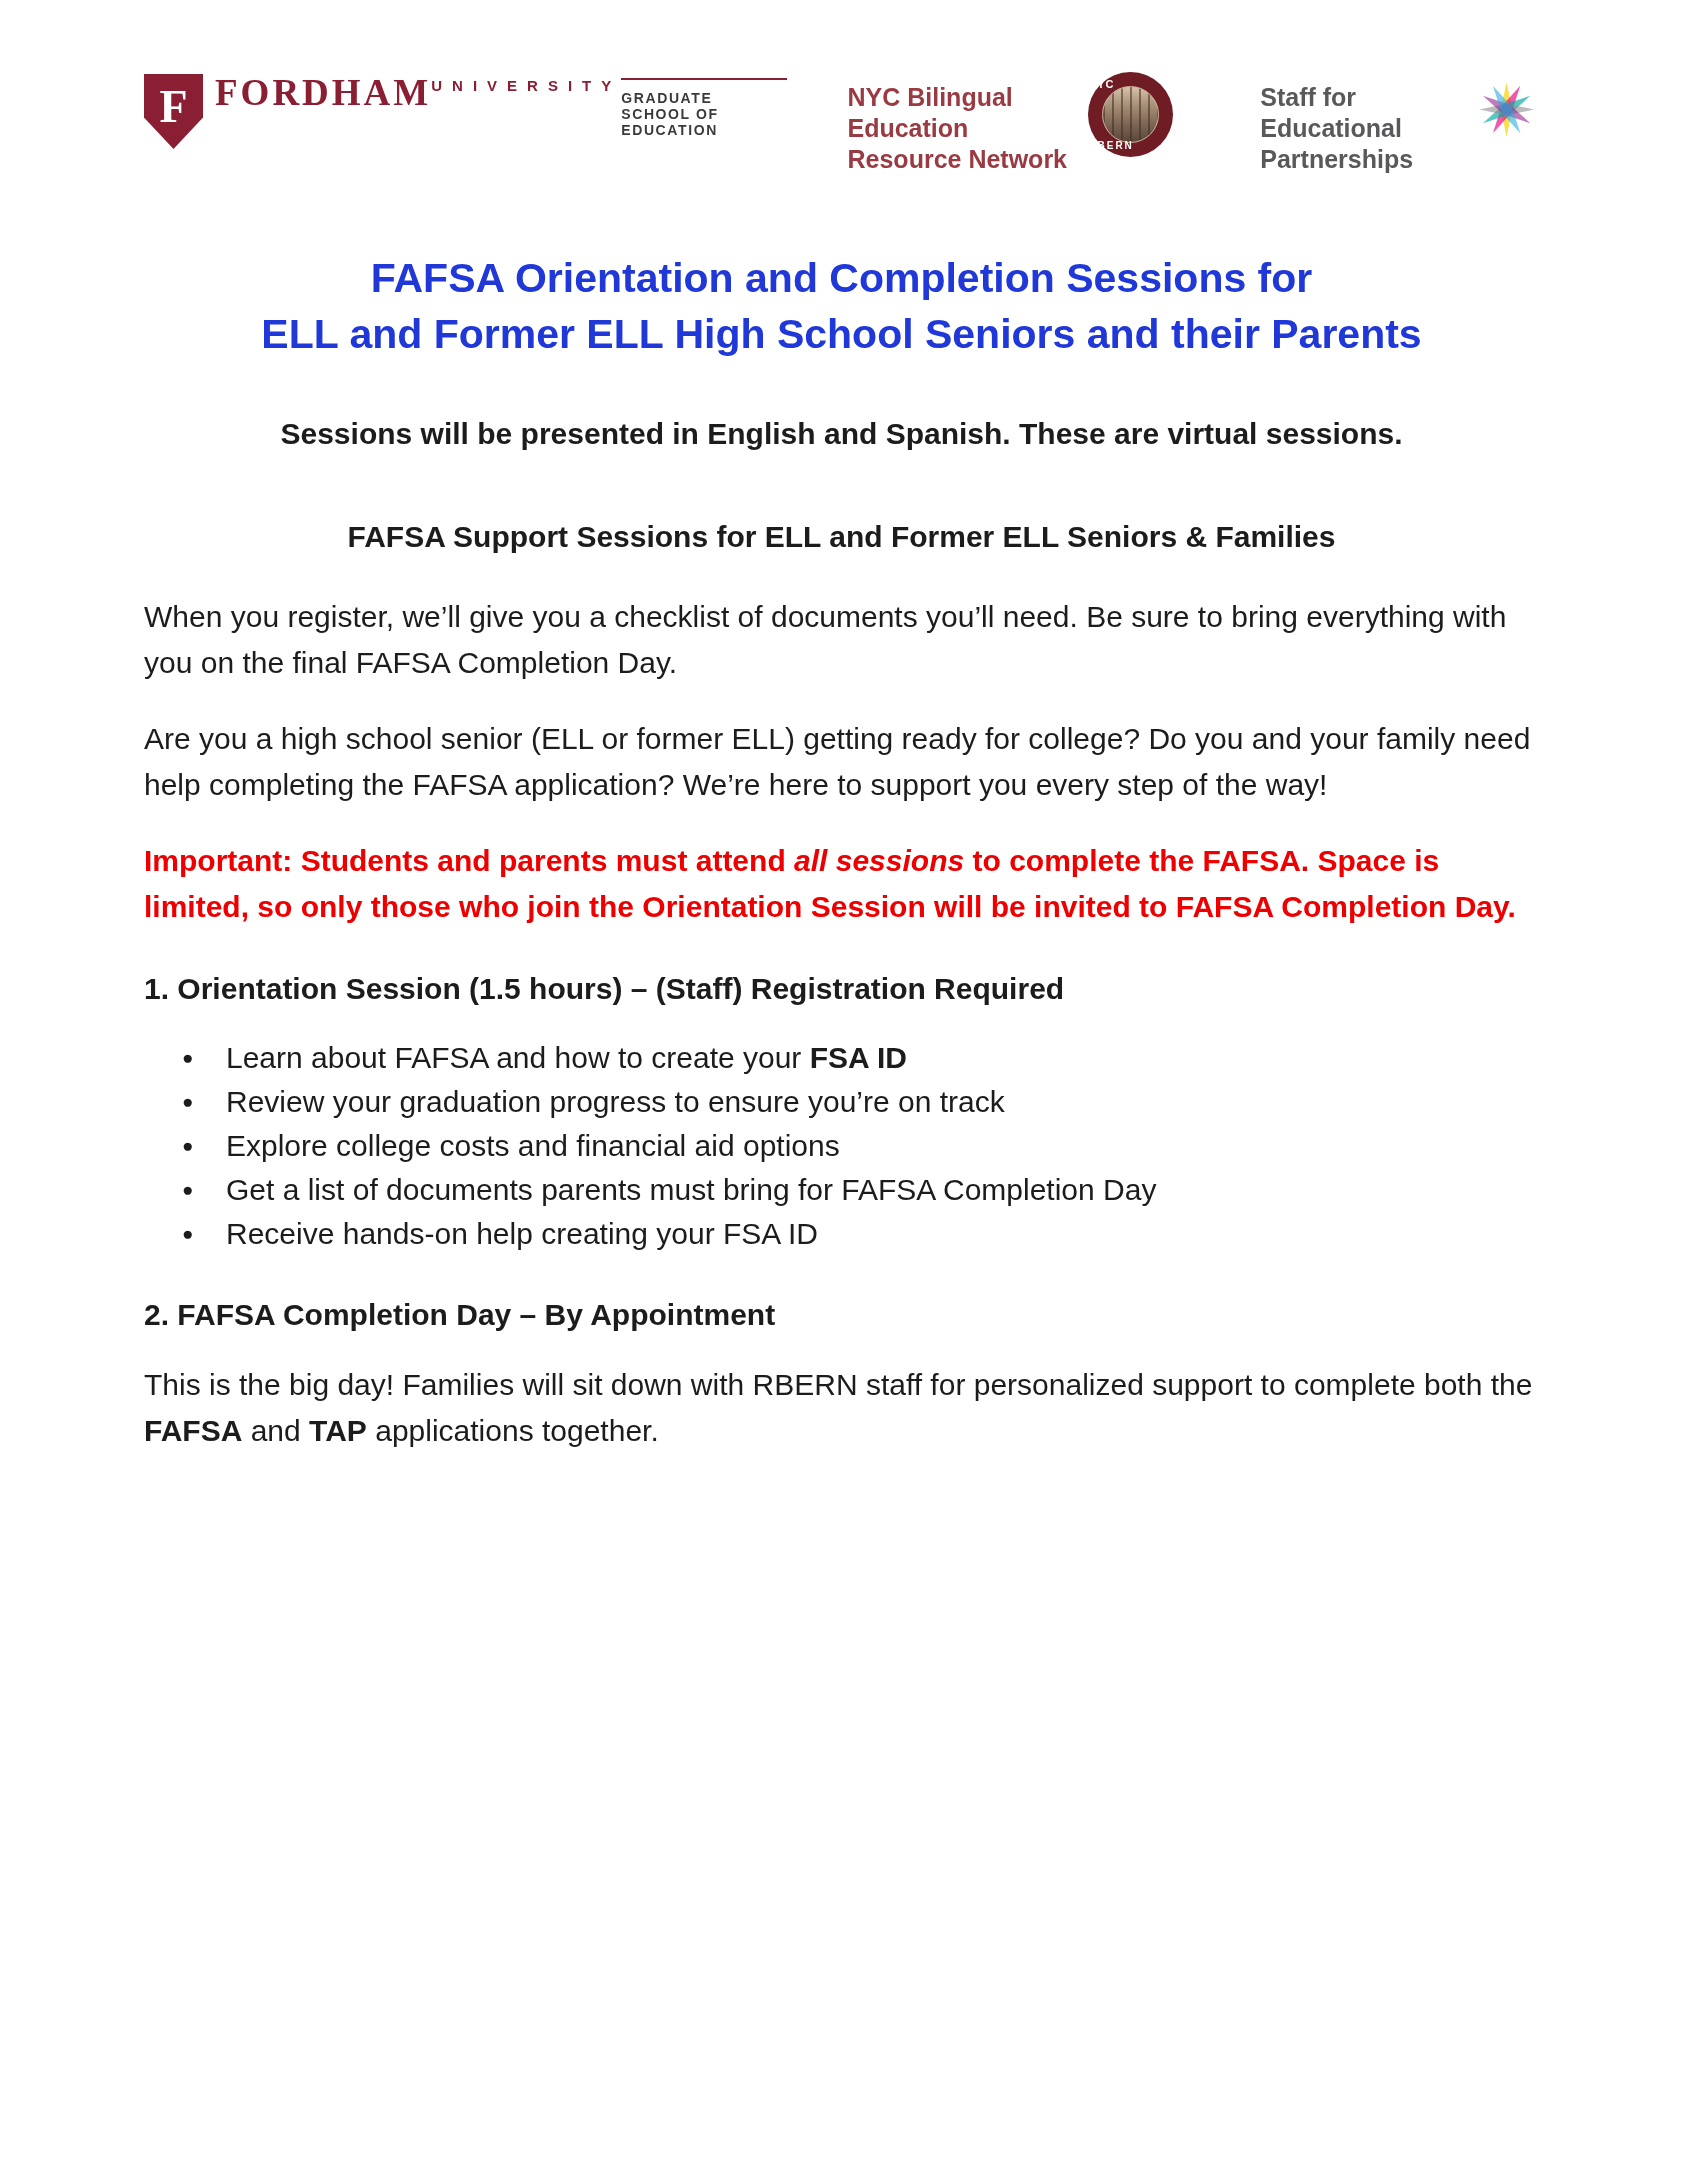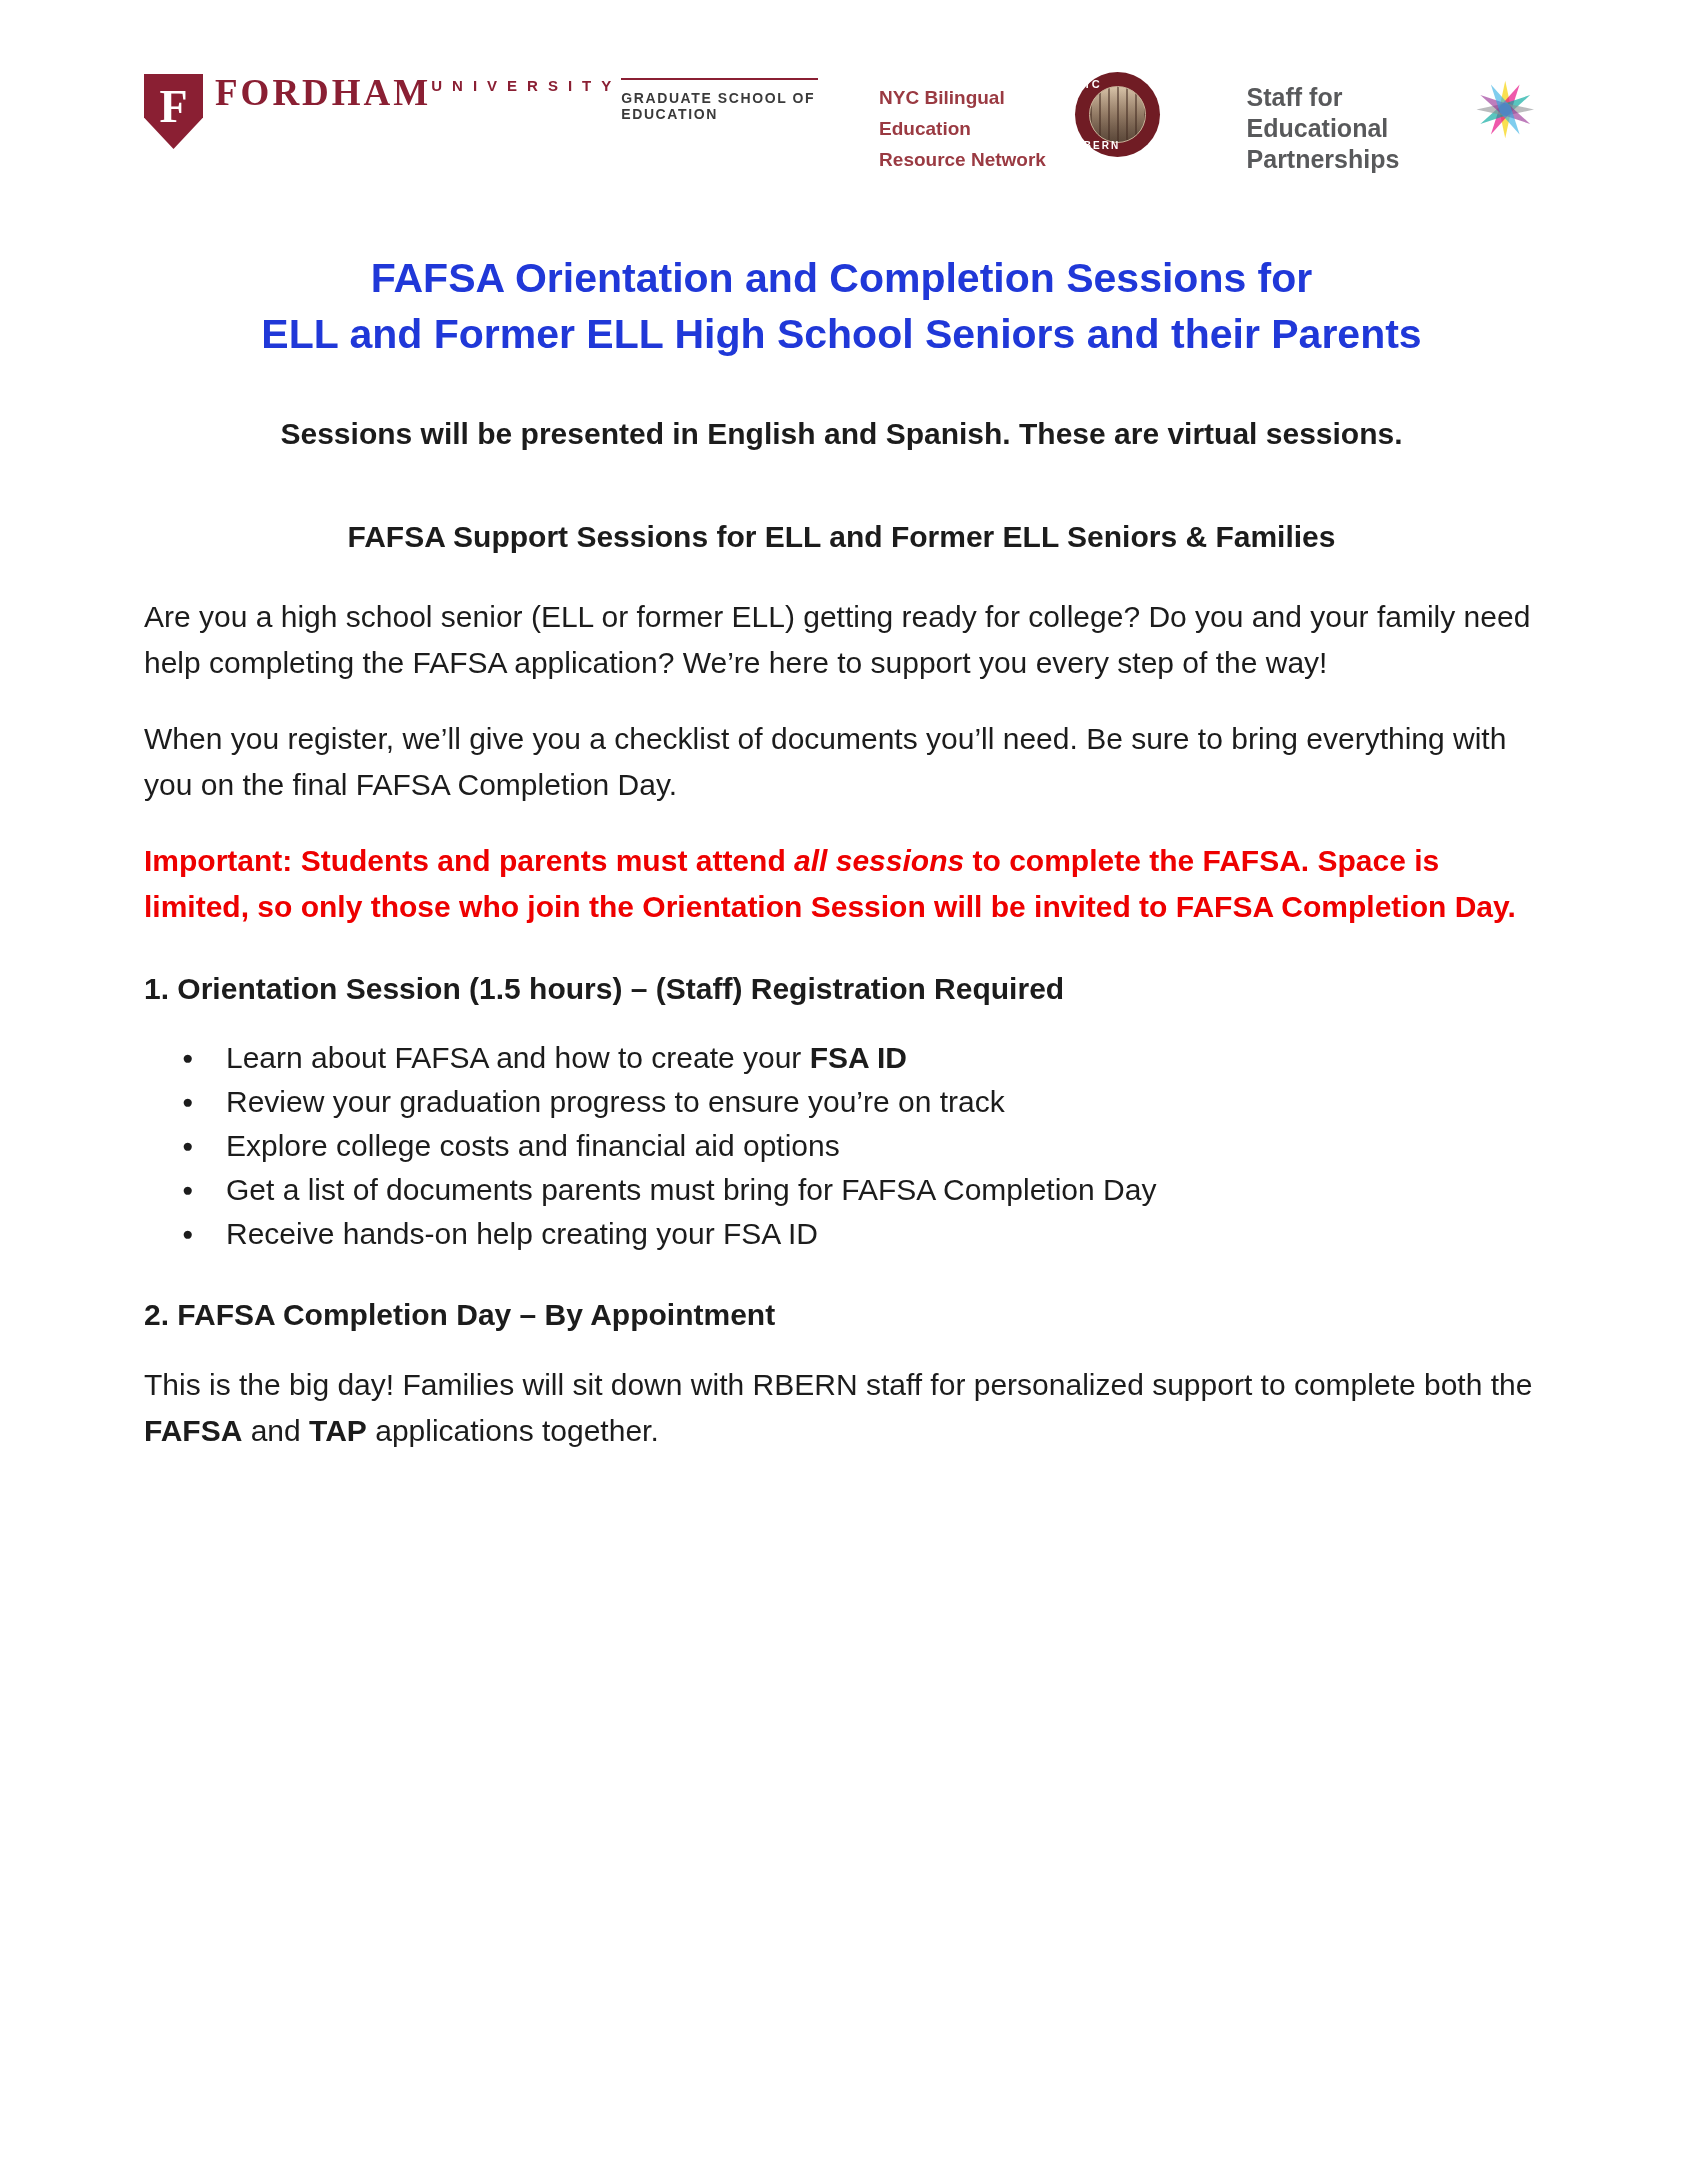"NYC Bilingual Education" .rbern-line { font-size: 19px -> 25px }
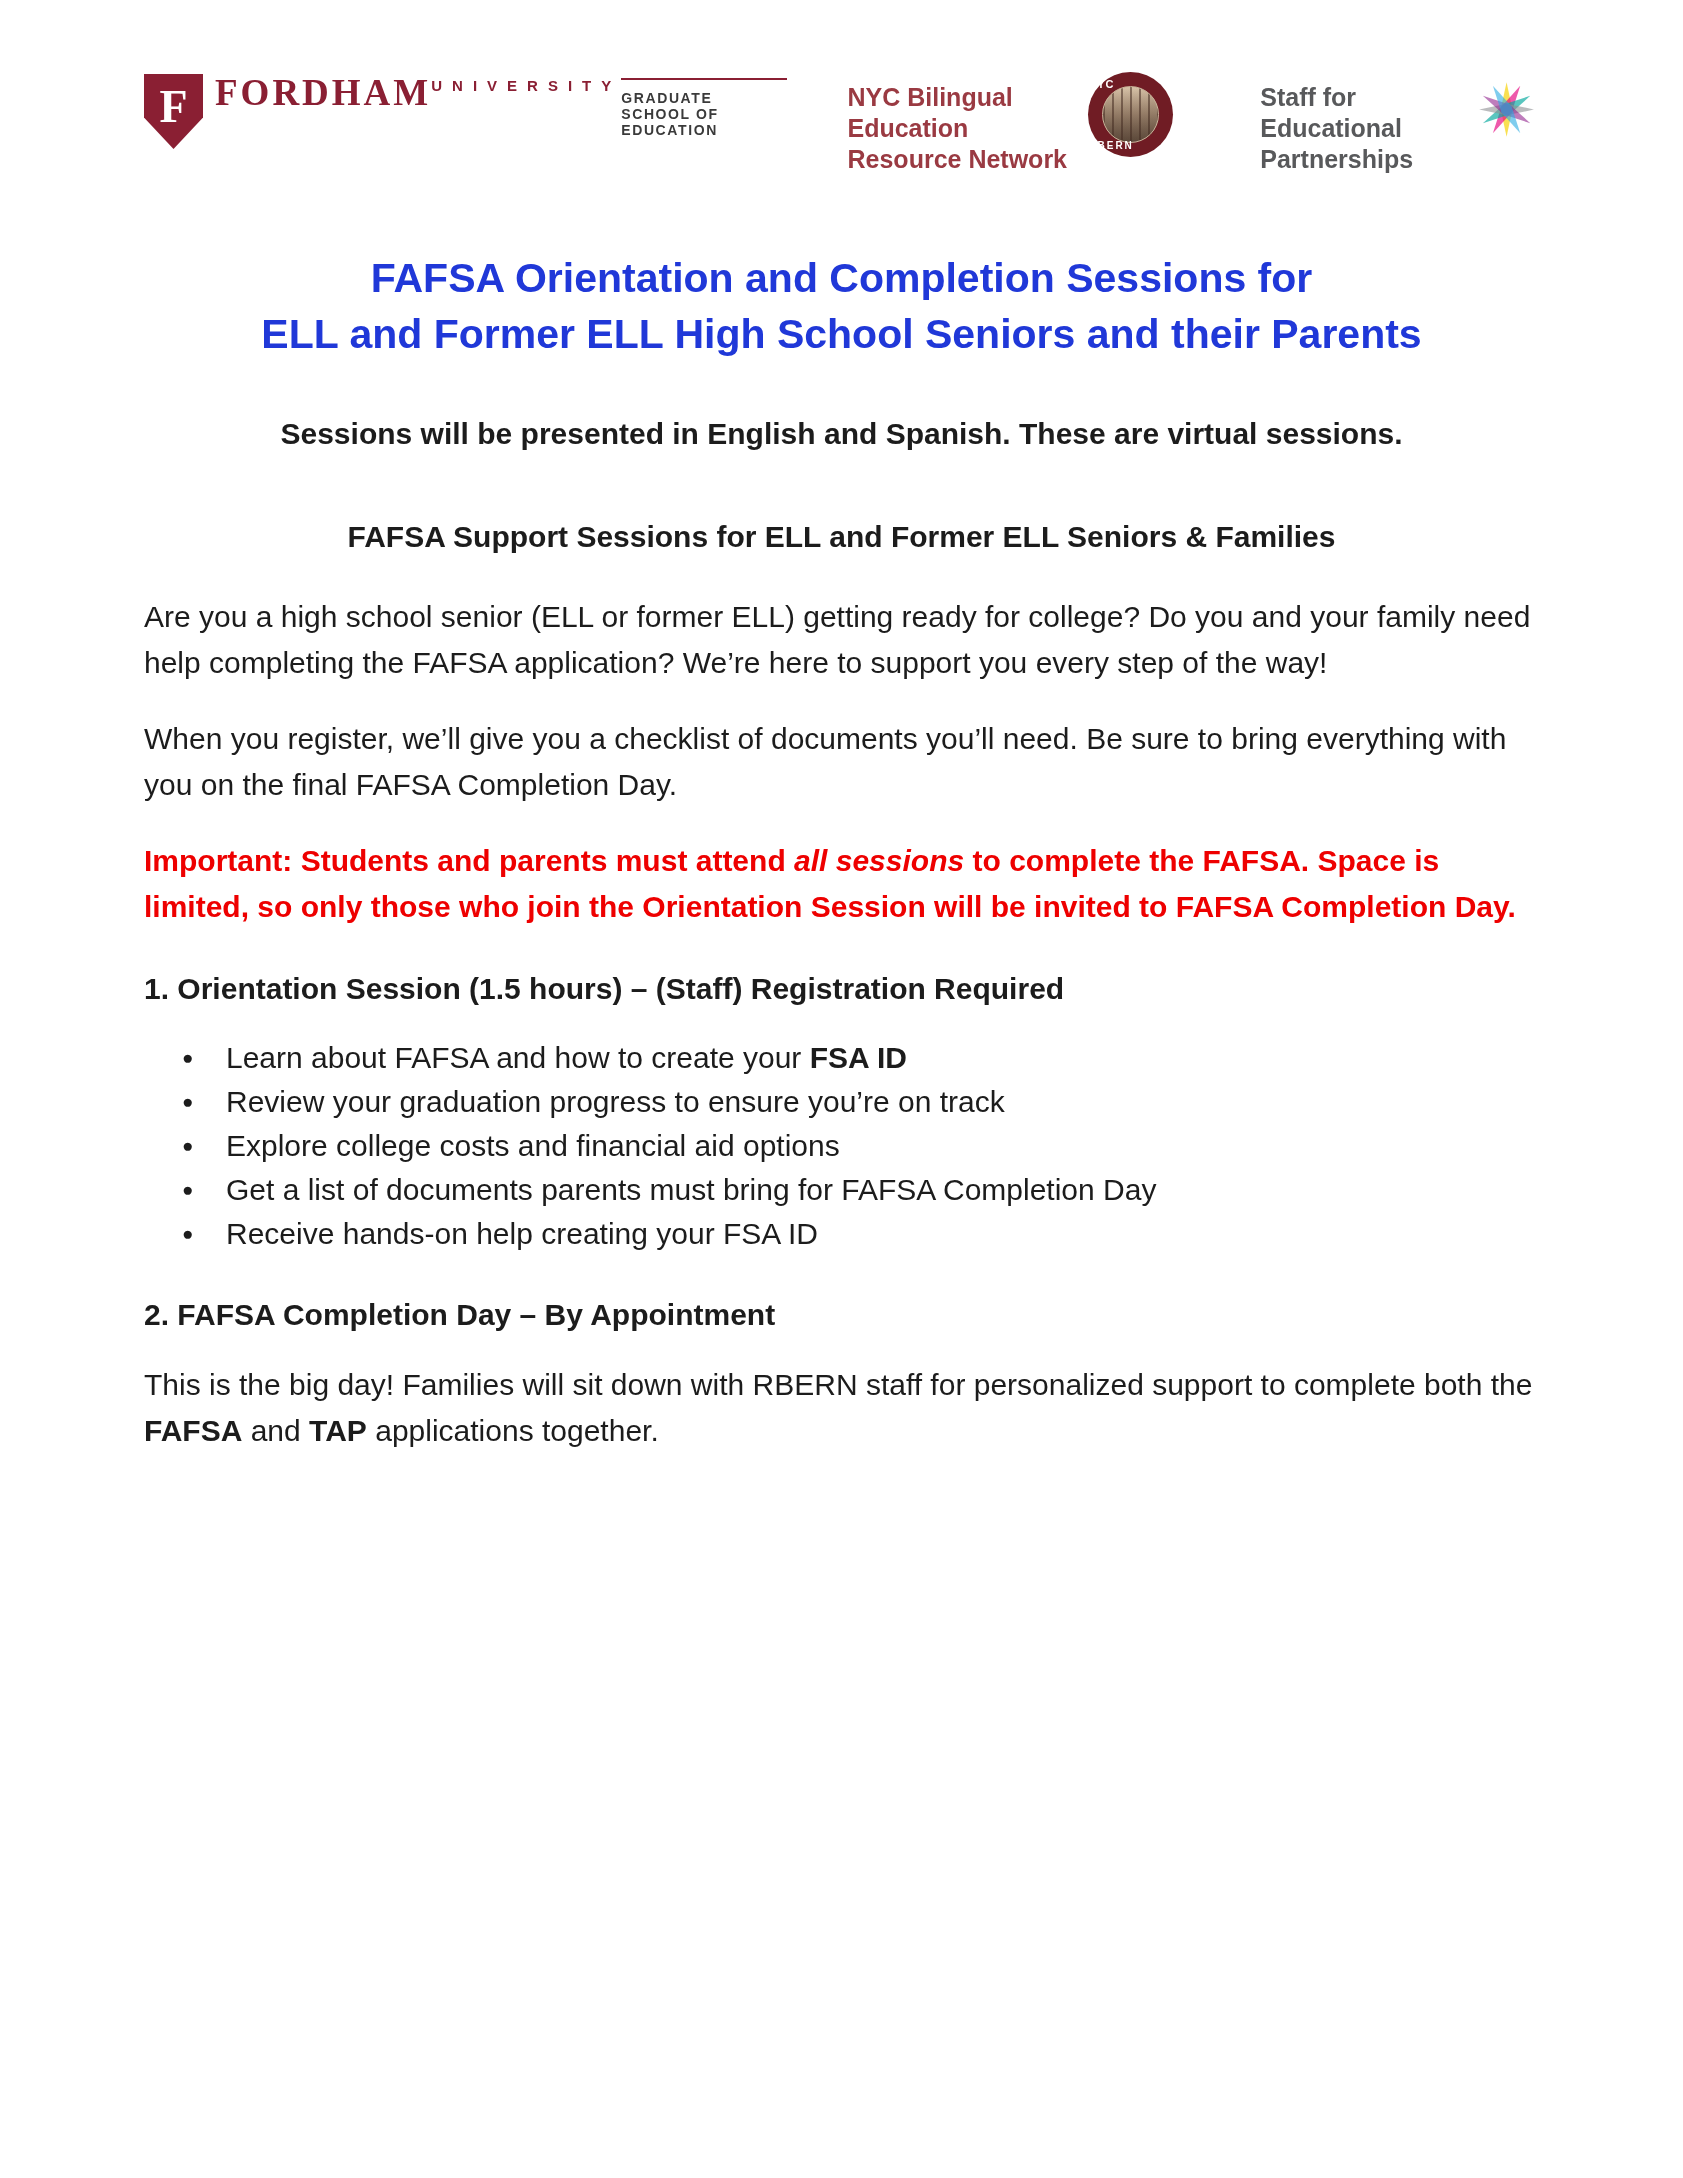"Are you a high school" div.para { order: before "When you register, we’ll give" -> after "When you register, we’ll give" }
